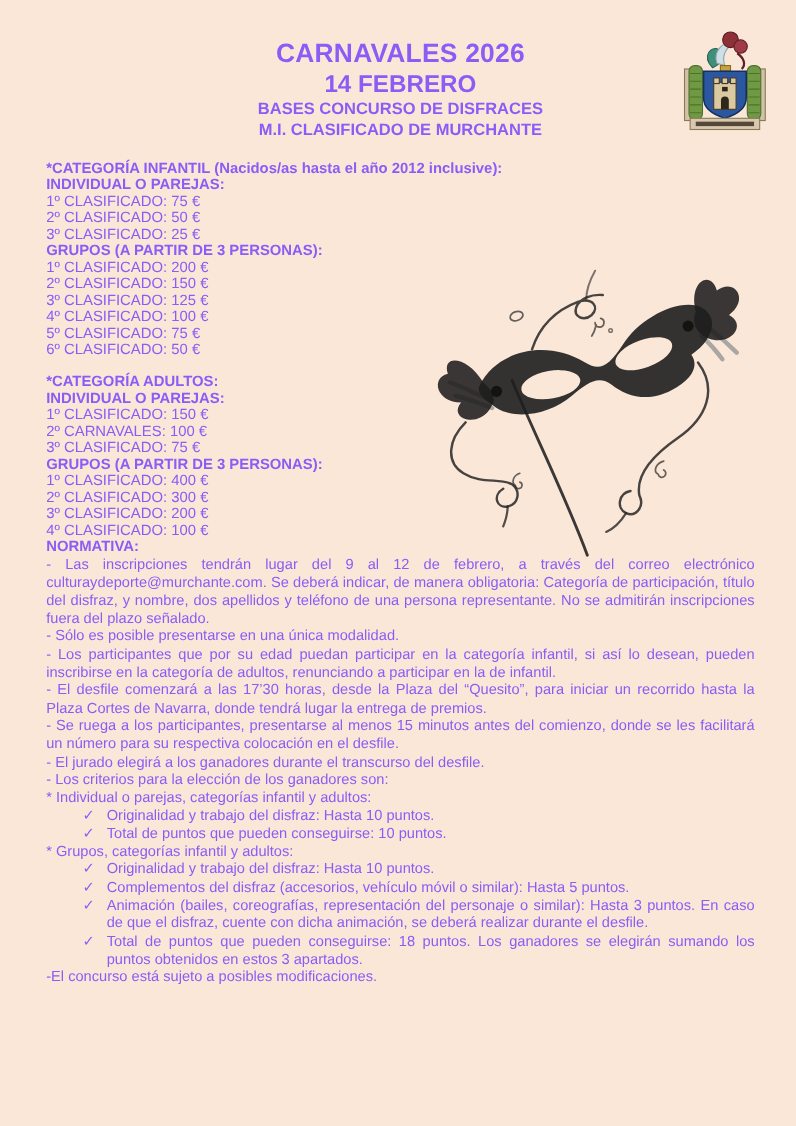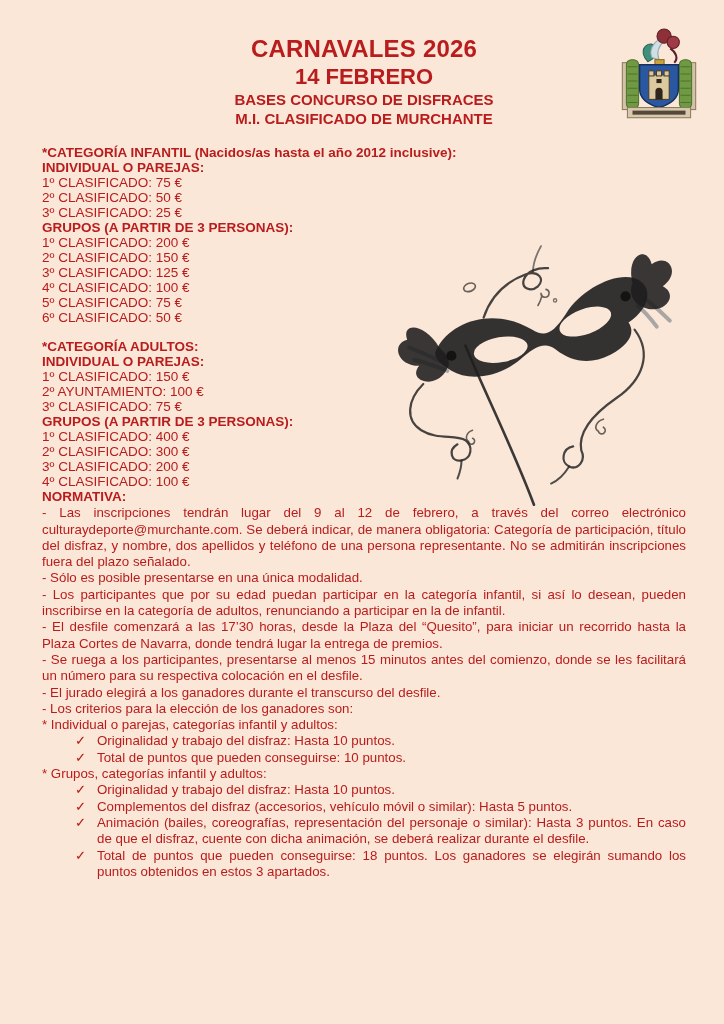"CARNAVALES 2026" .page { color: #b91c1c -> #8b5cf6 }
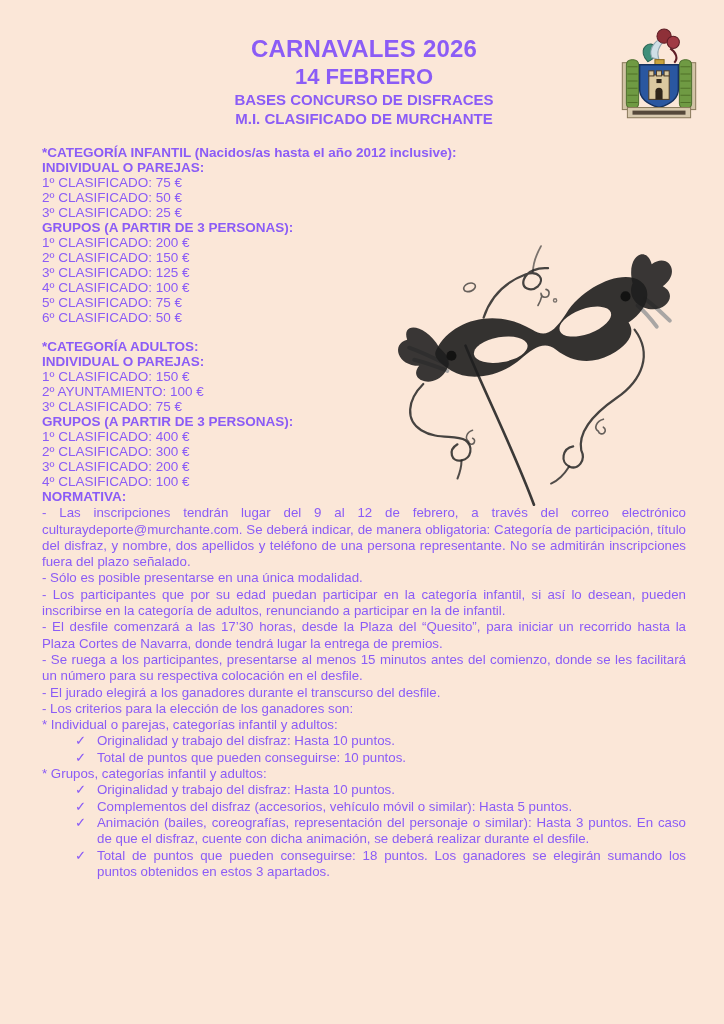"2º AYUNTAMIENTO: 100 €" div { text: AYUNTAMIENTO -> CARNAVALES }
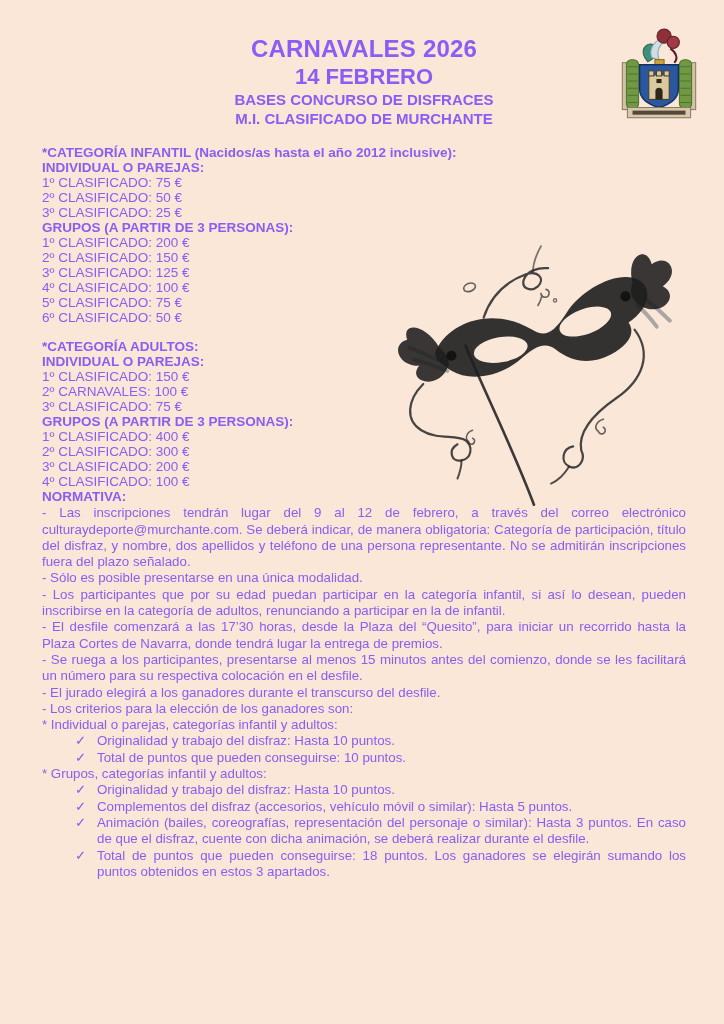"-El concurso está sujeto a" p.footer-line { html: none -> <p>-El concurso está sujeto a posibles modificaciones.</p> }
